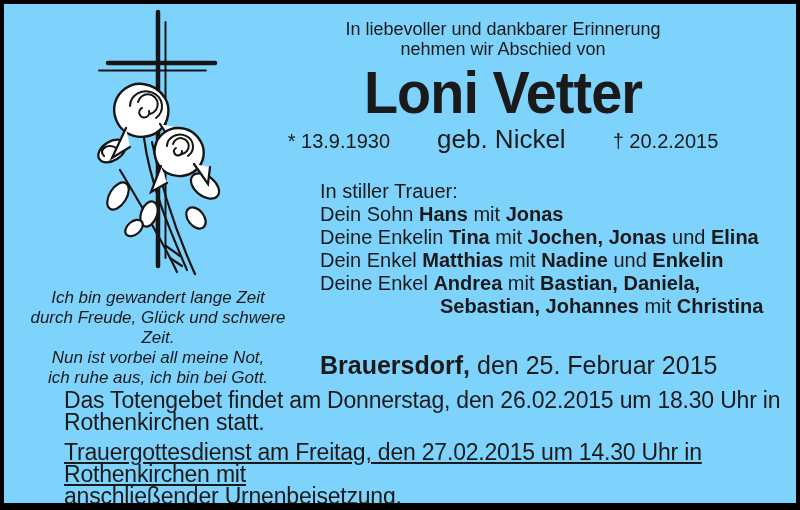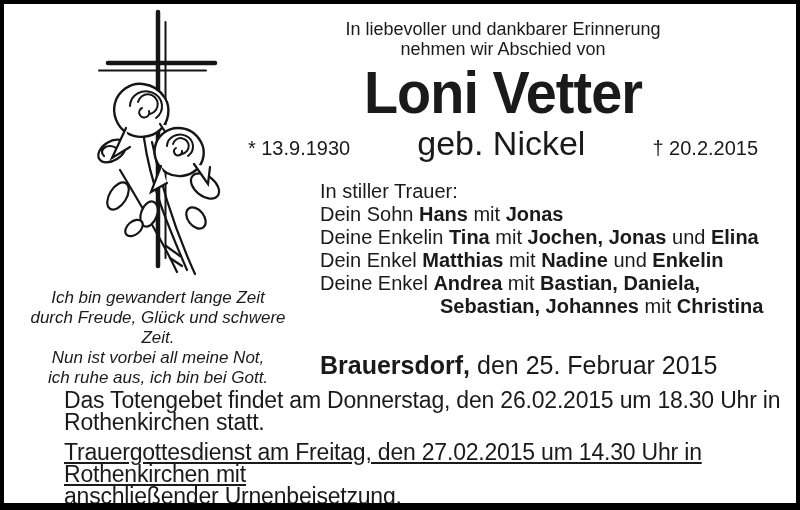"In liebevoller und dankbarer Erinnerung" .sheet { background: #ffffff -> #7dd3fc }
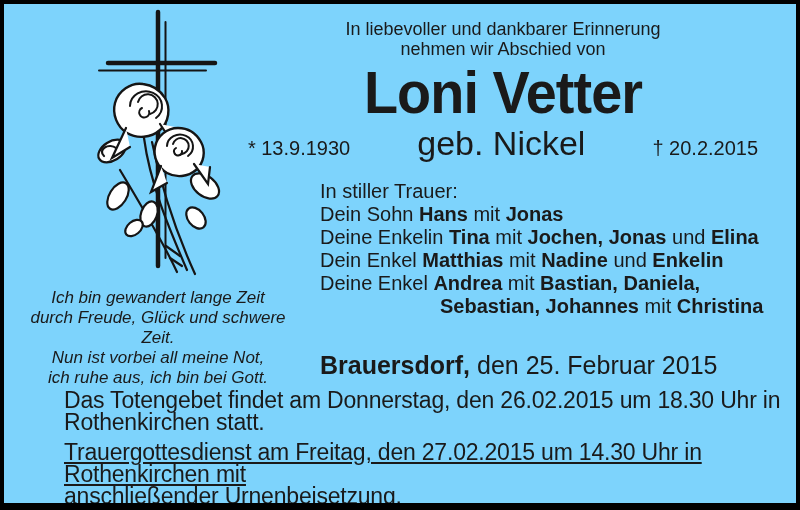"* 13.9.1930" .dates { gap: 67px -> 47px }
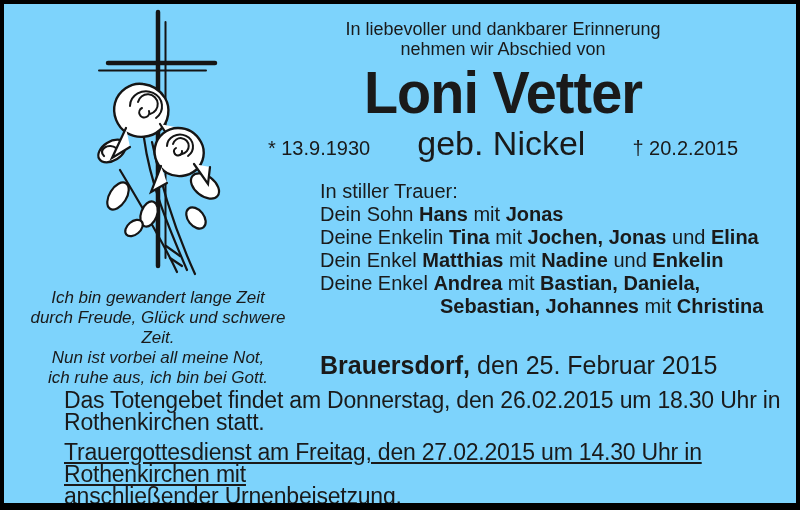"geb. Nickel" .dates .maiden { font-size: 34px -> 26px }
